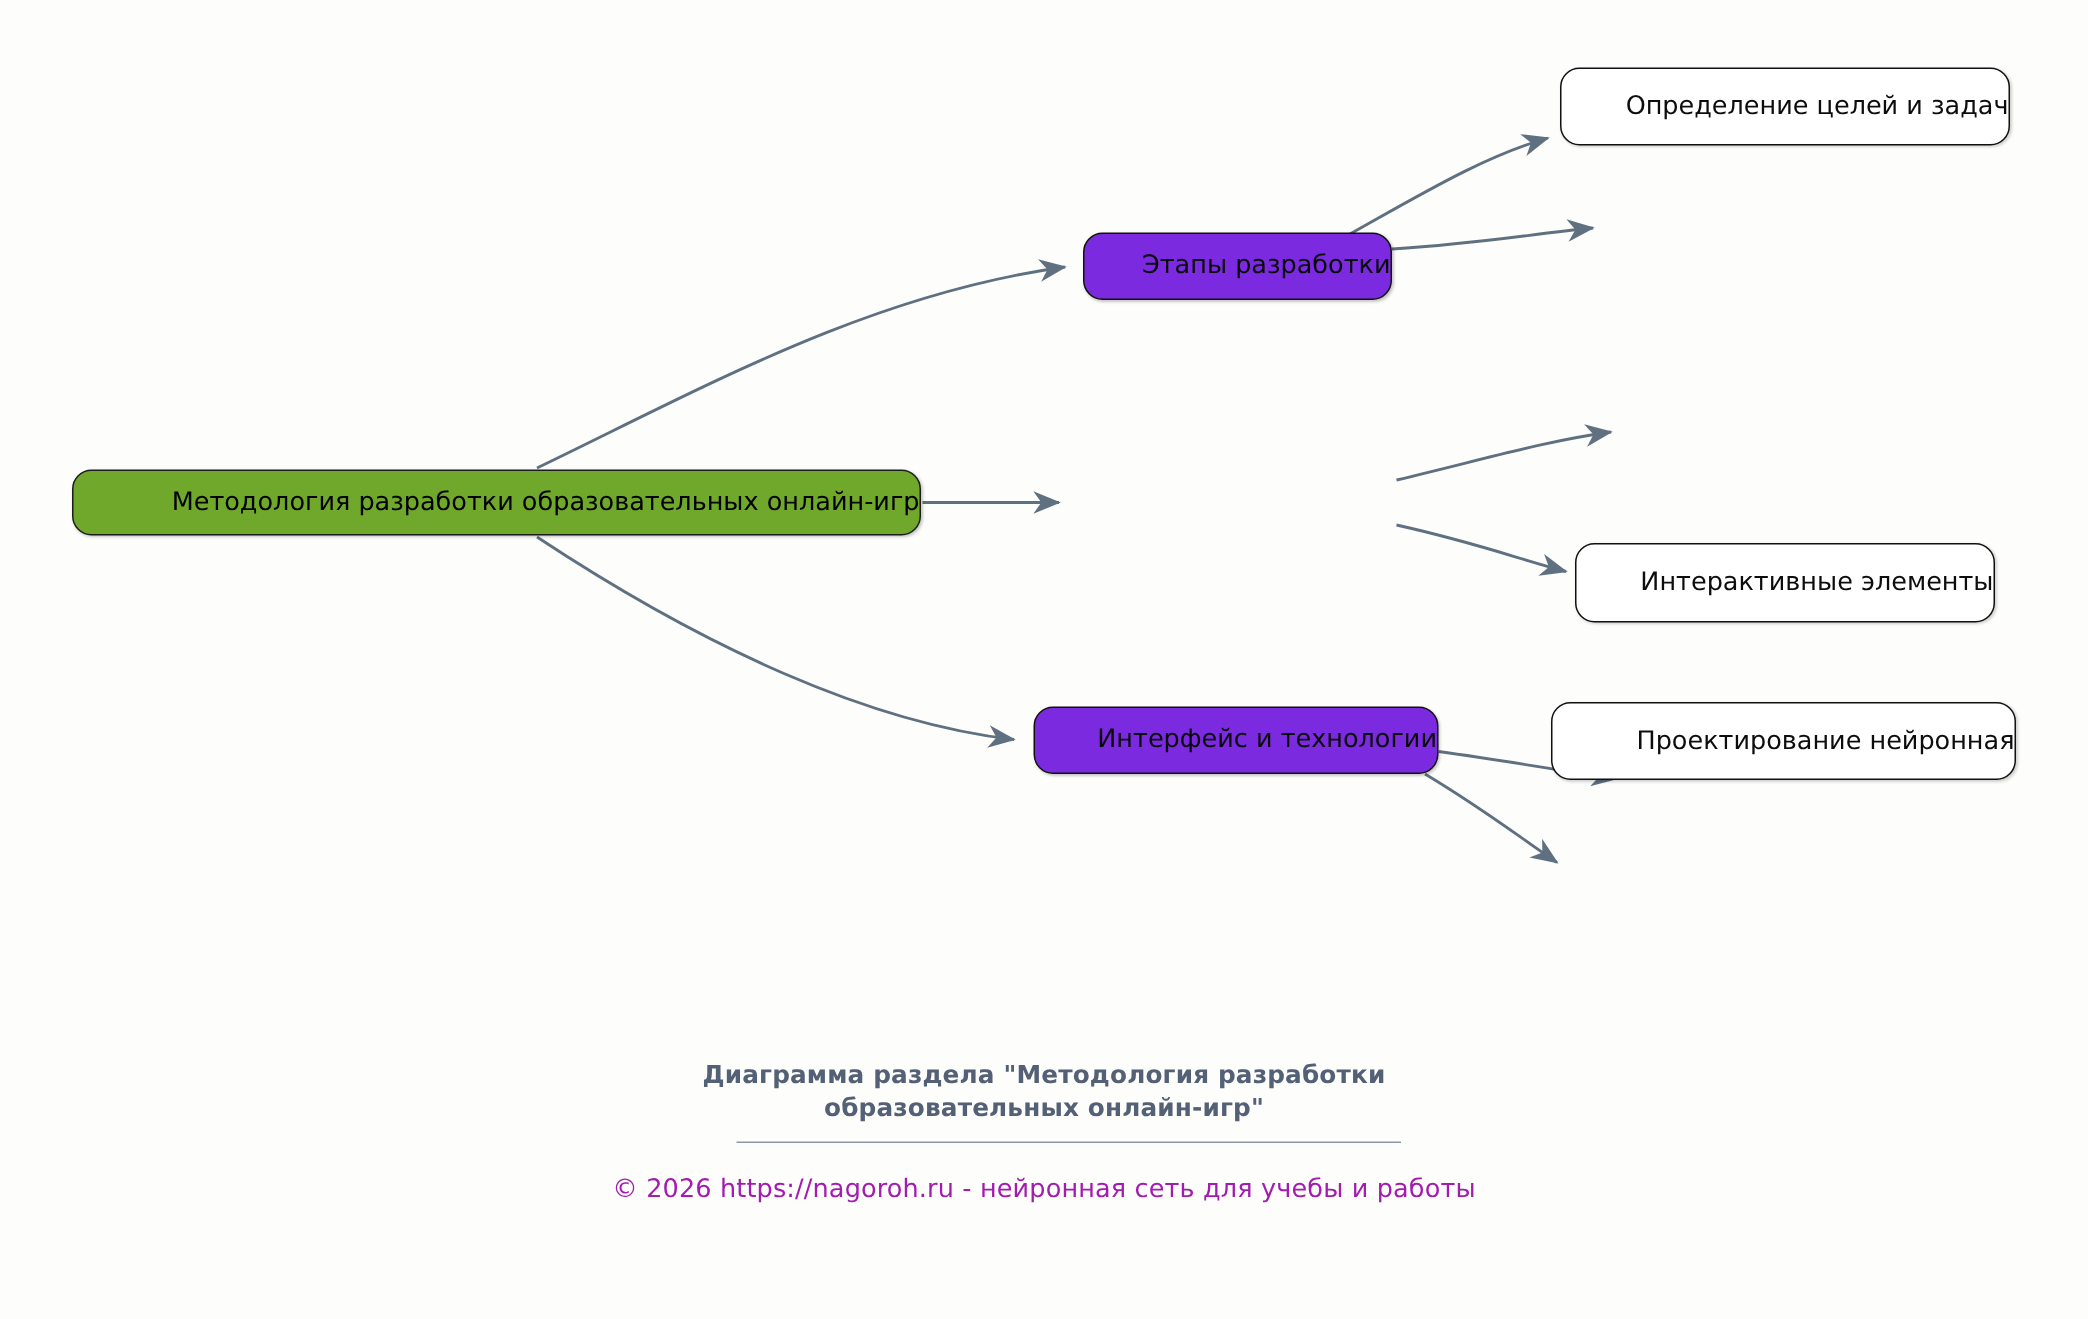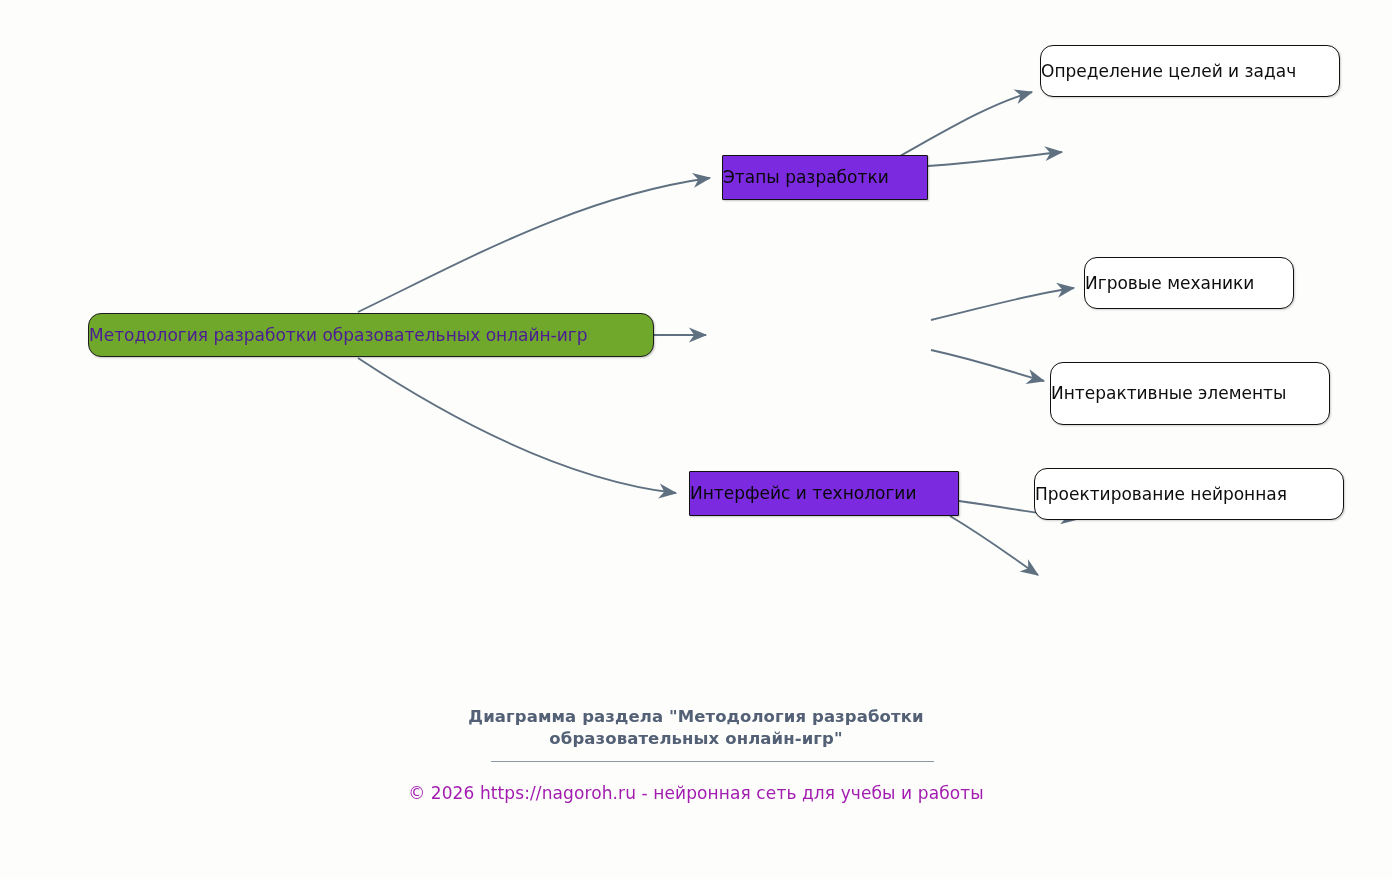"Определение целей и задач" .node { justify-content: flex-start -> flex-end }
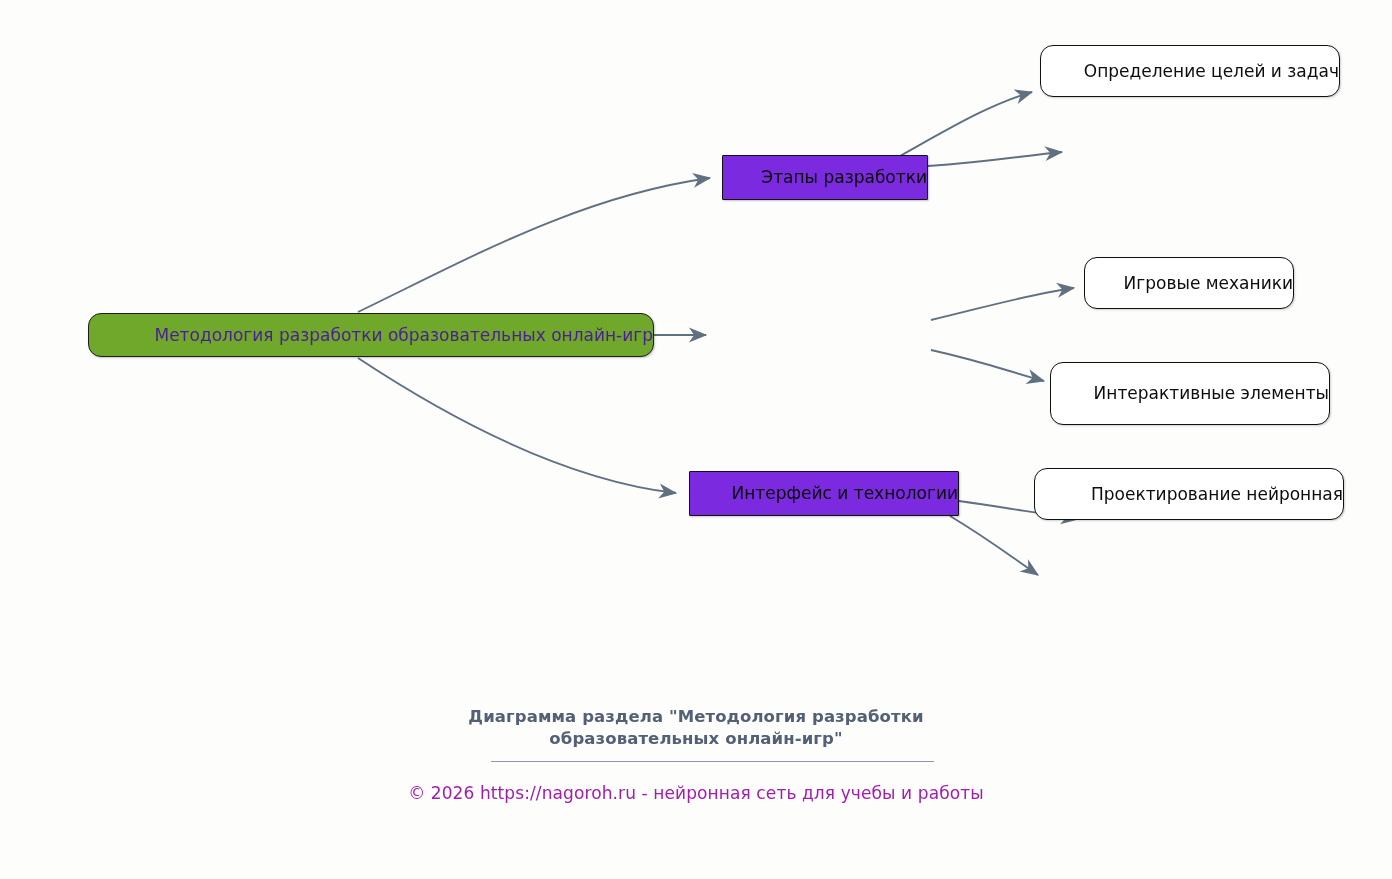"Этапы разработки" .node-branch { border-radius: 1px -> 13px }
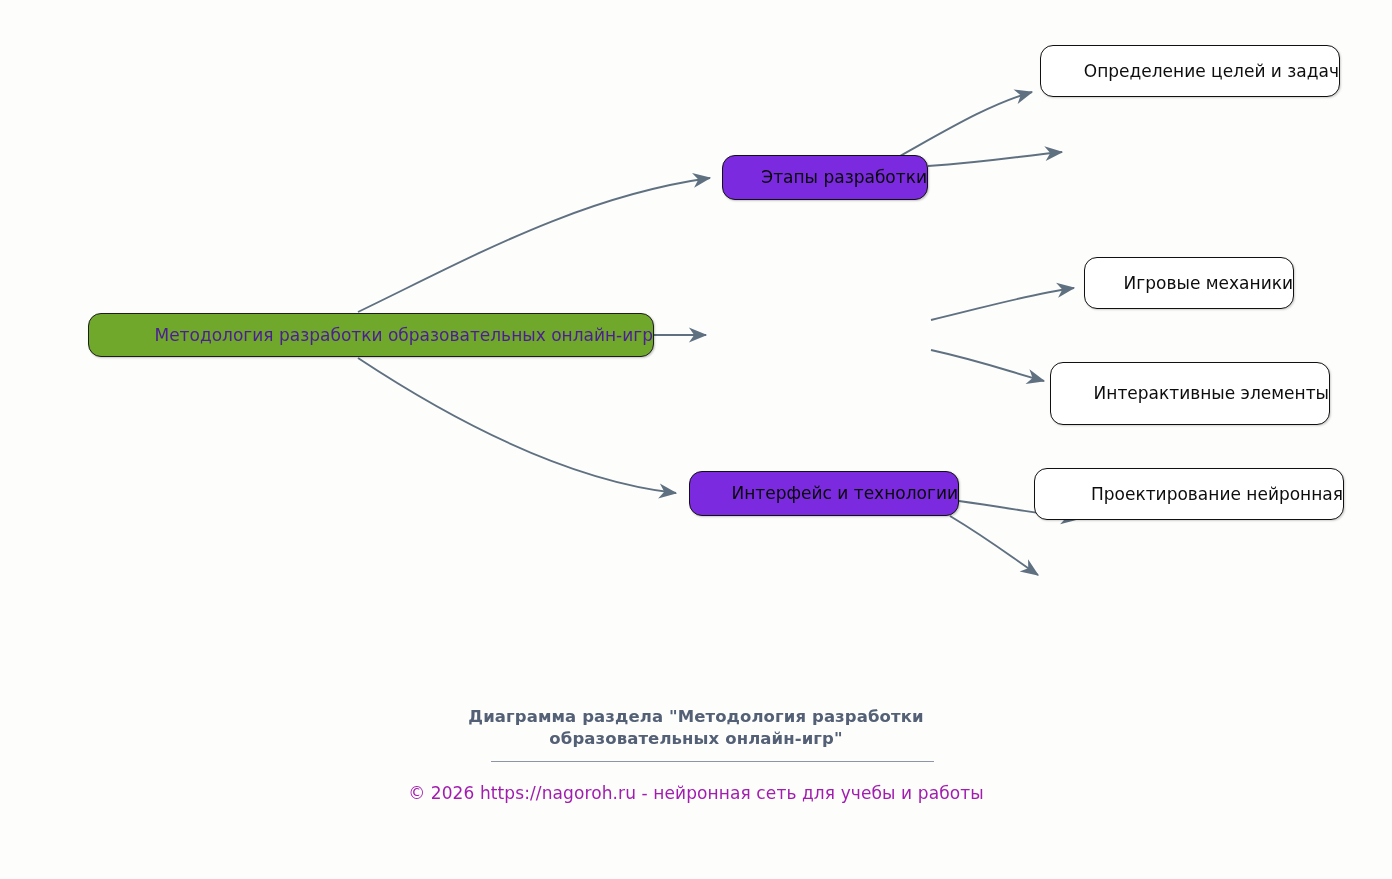"Игровые механики" div.node { html: <div> <span>Игровые механики</span> </div> -> none }
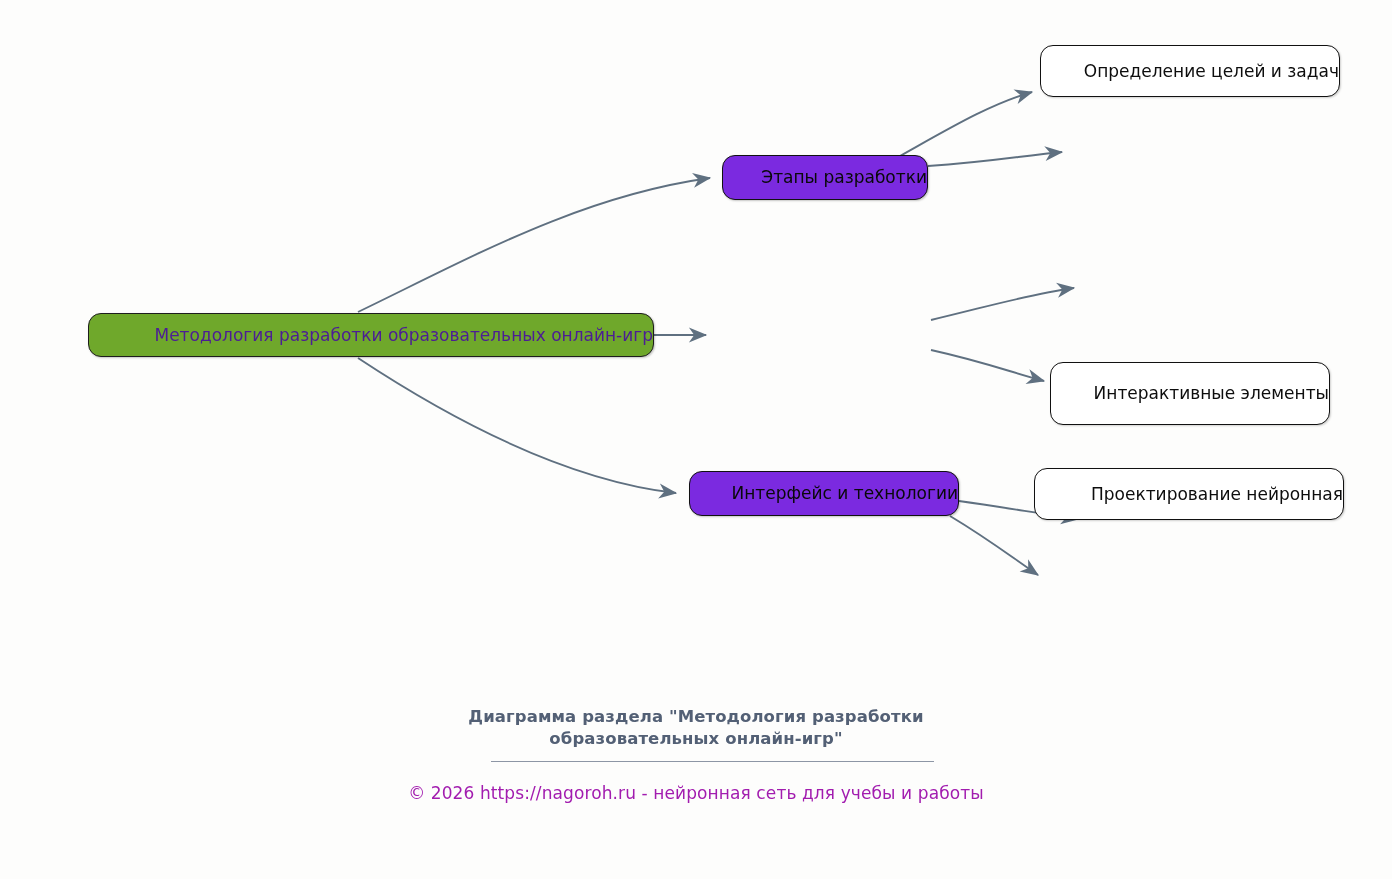"Методология разработки образовательных" .node-root { color: #4c1d95 -> #000000; margin-left: 40px -> none }
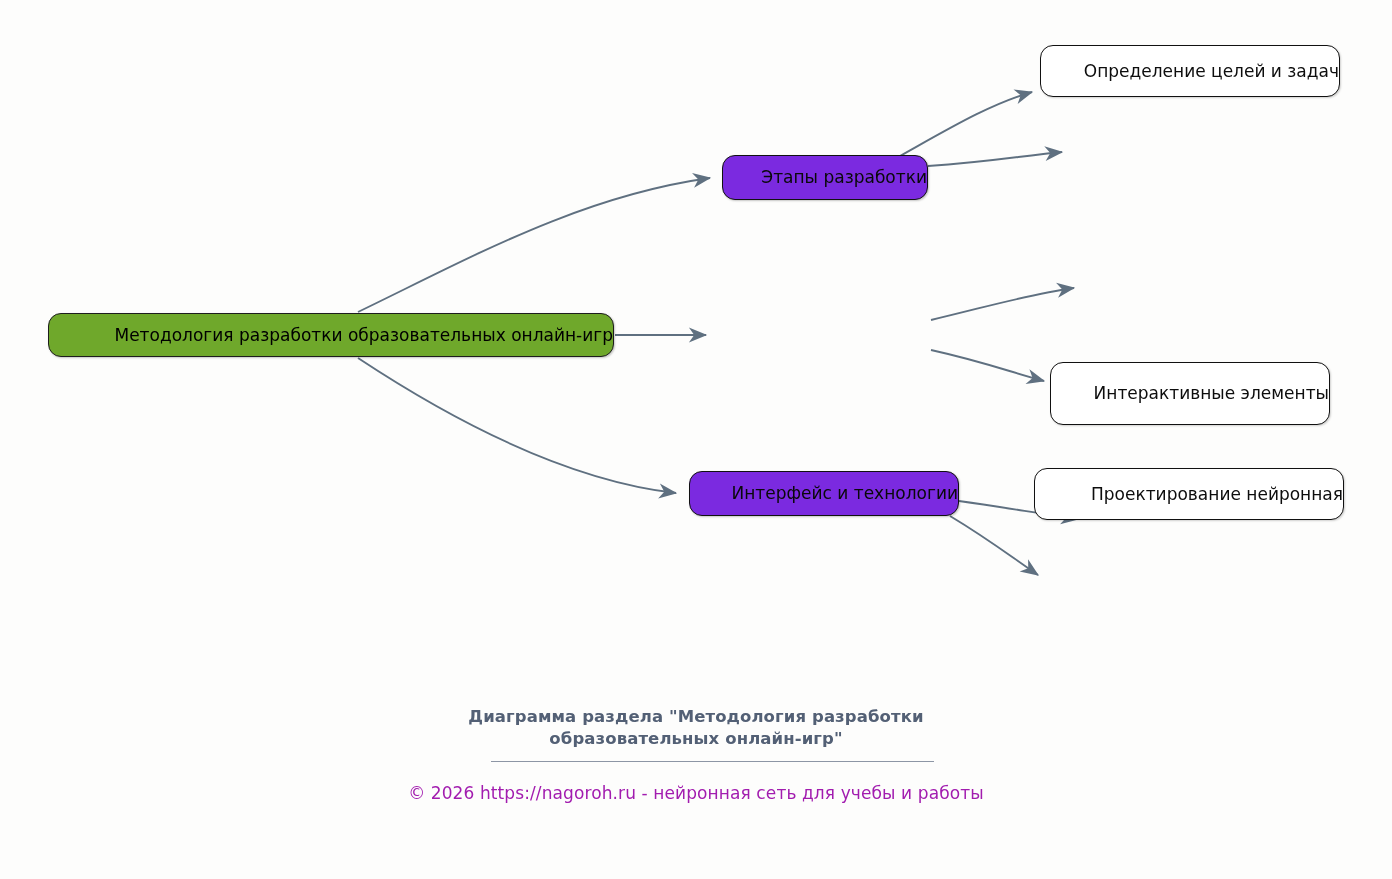"Интерактивные элементы" div.node { height: 63px -> 53px }
